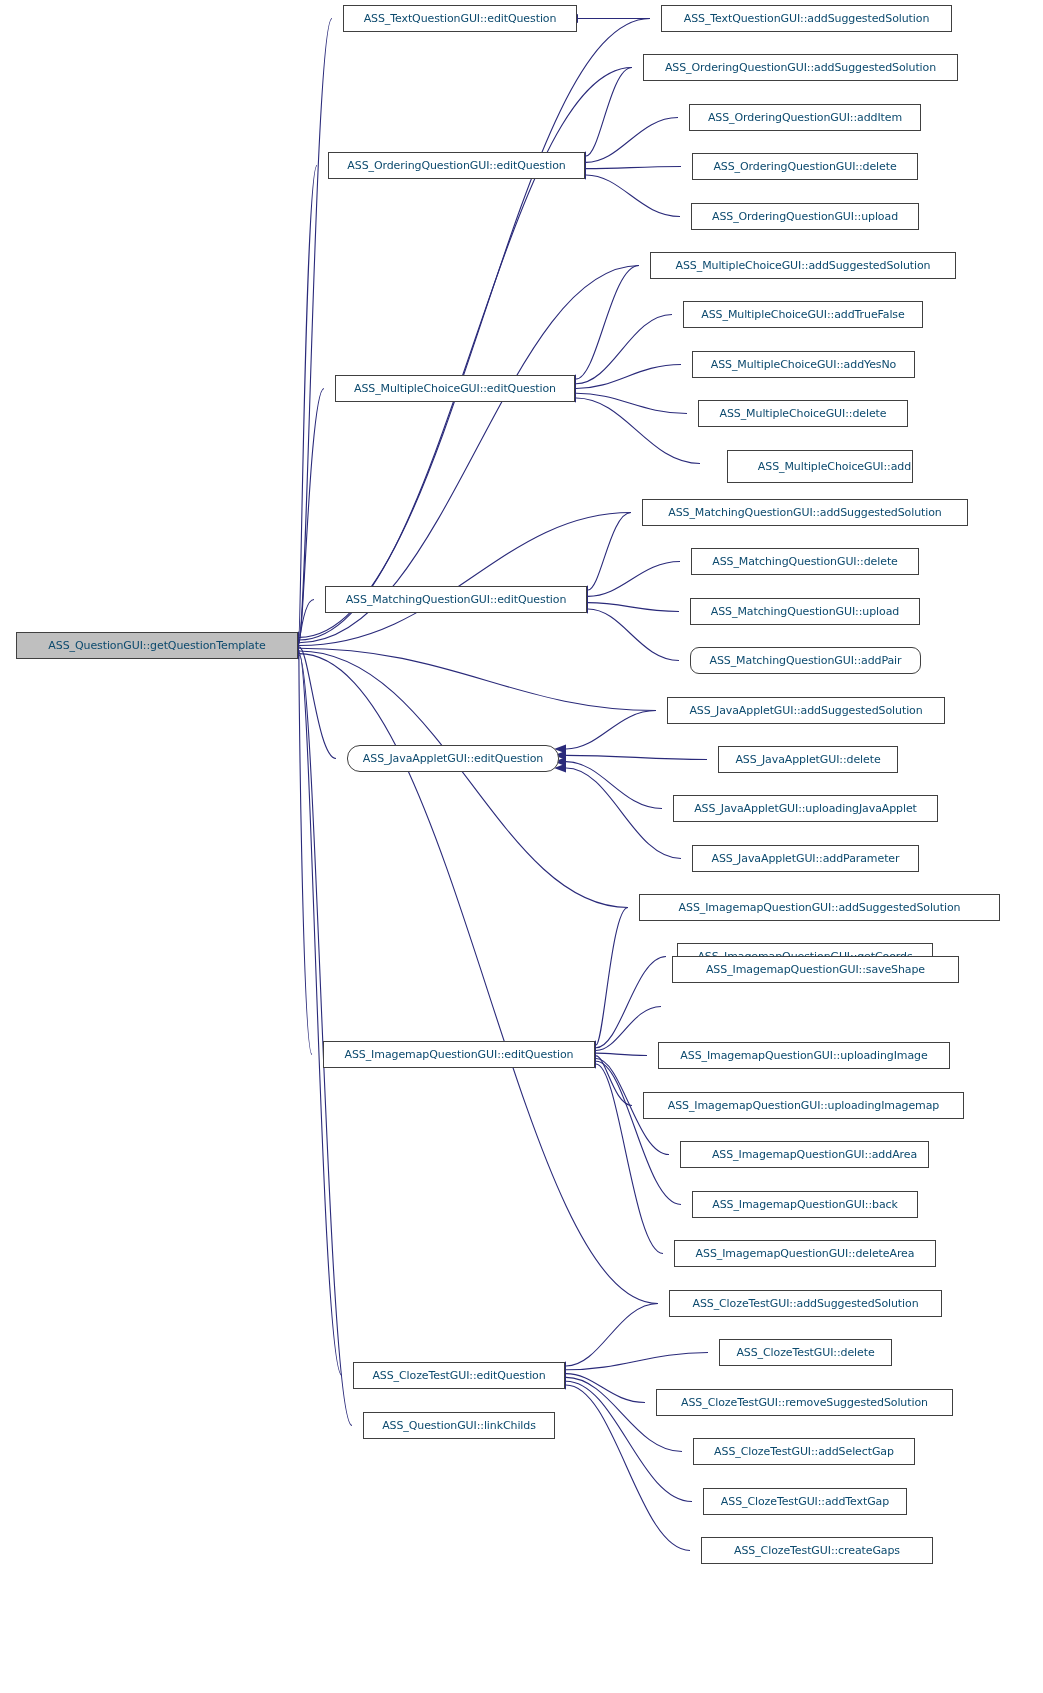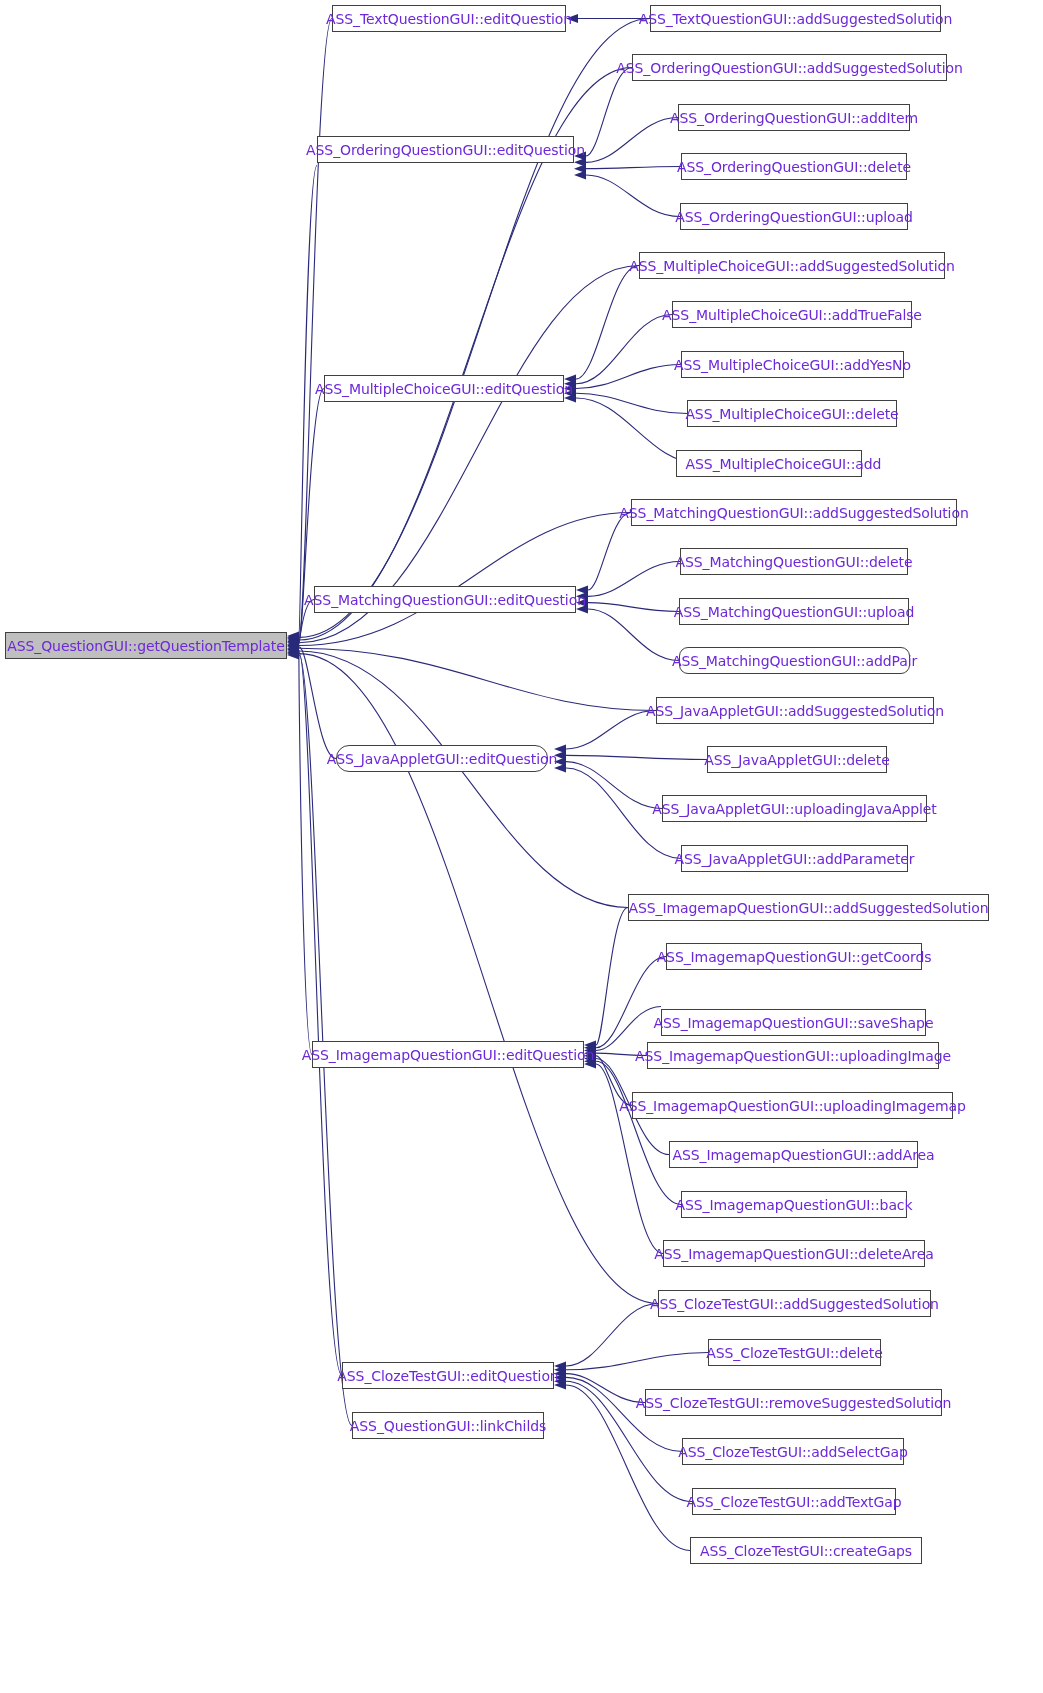"ASS_TextQuestionGUI::editQuestion" .node { color: #6d28d9 -> #0c4a6e; font-size: 14px -> 11px; margin-left: none -> 11px }
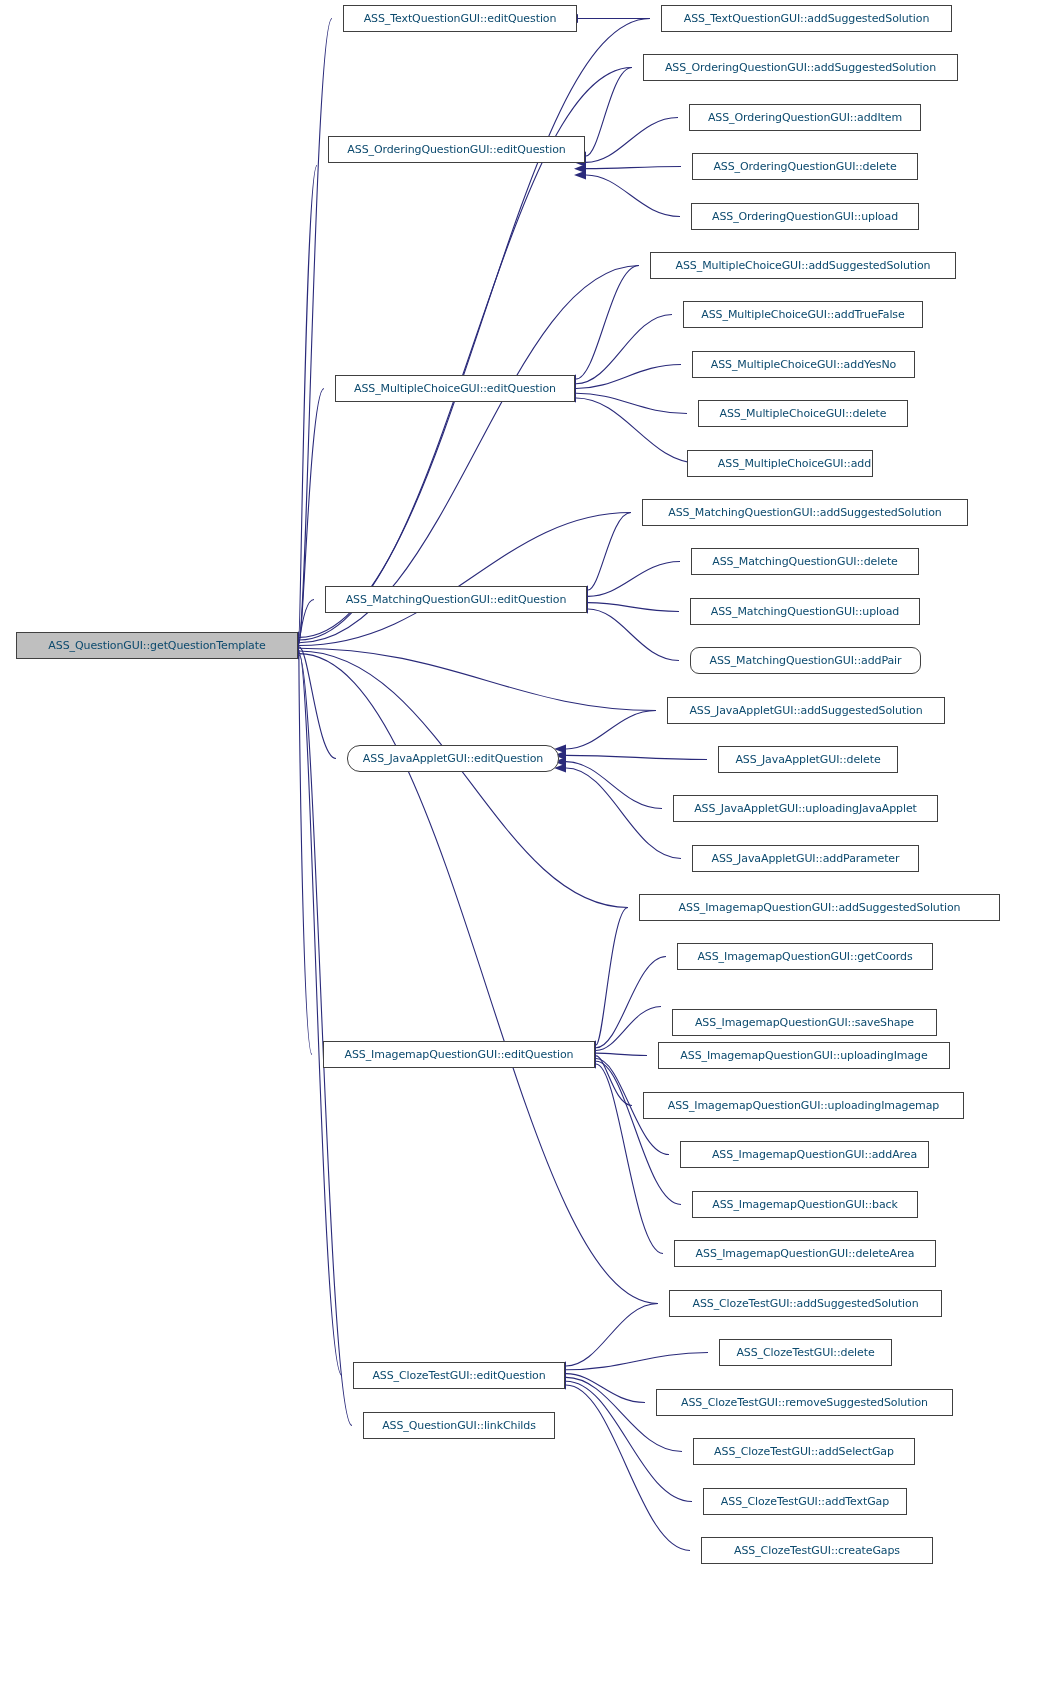"ASS_OrderingQuestionGUI::editQuestion" div.node { top: 136px -> 152px }
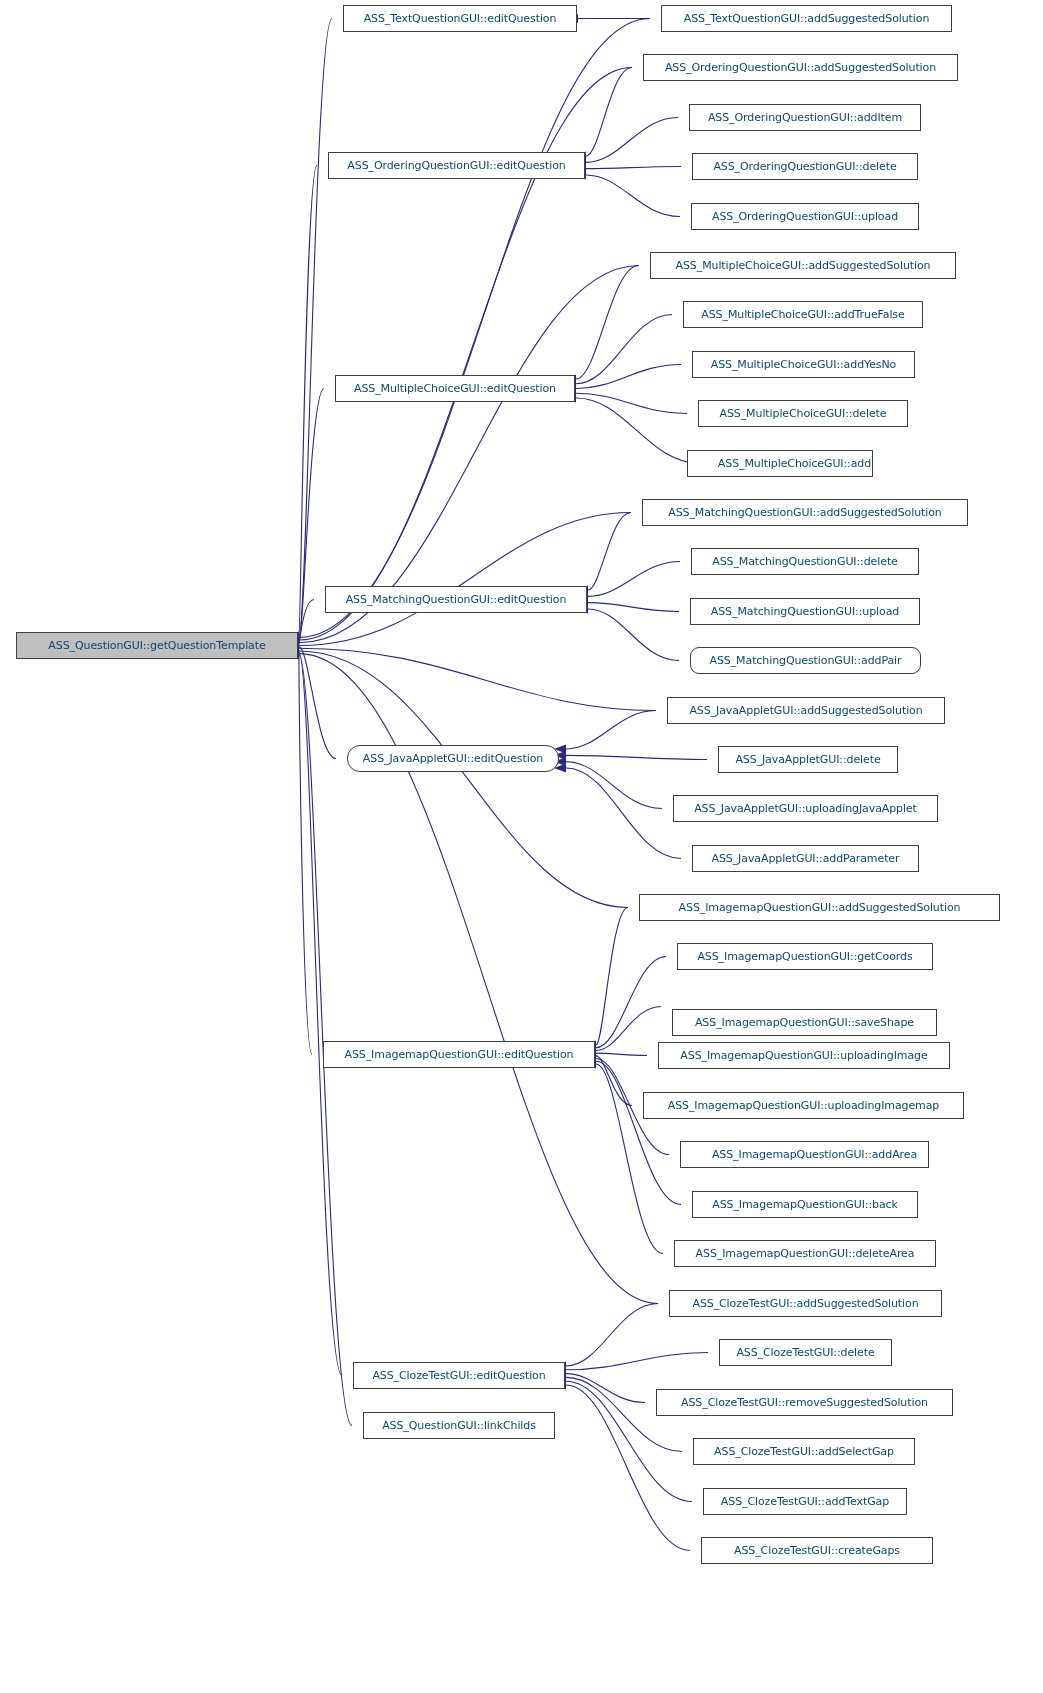"ASS_MultipleChoiceGUI::add" div.node { height: 27px -> 33px; left: 676px -> 716px }
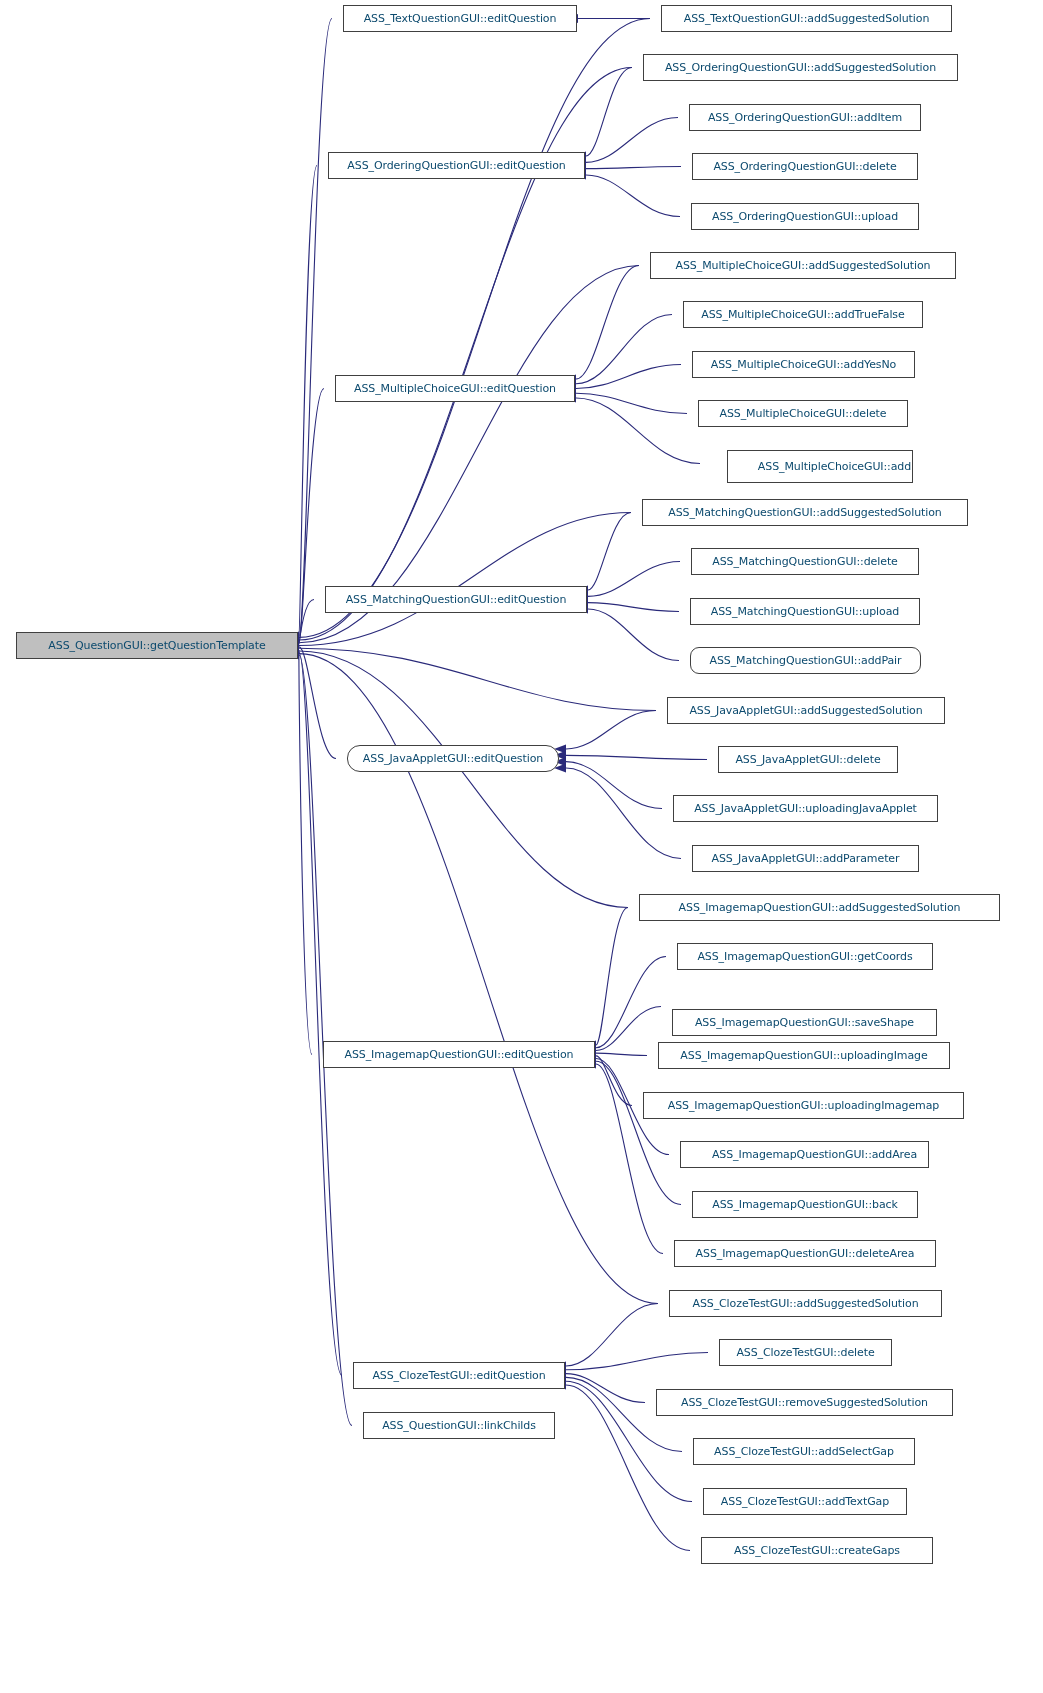"ASS_ImagemapQuestionGUI::saveShape" div.node { top: 1009px -> 956px; width: 265px -> 287px }
